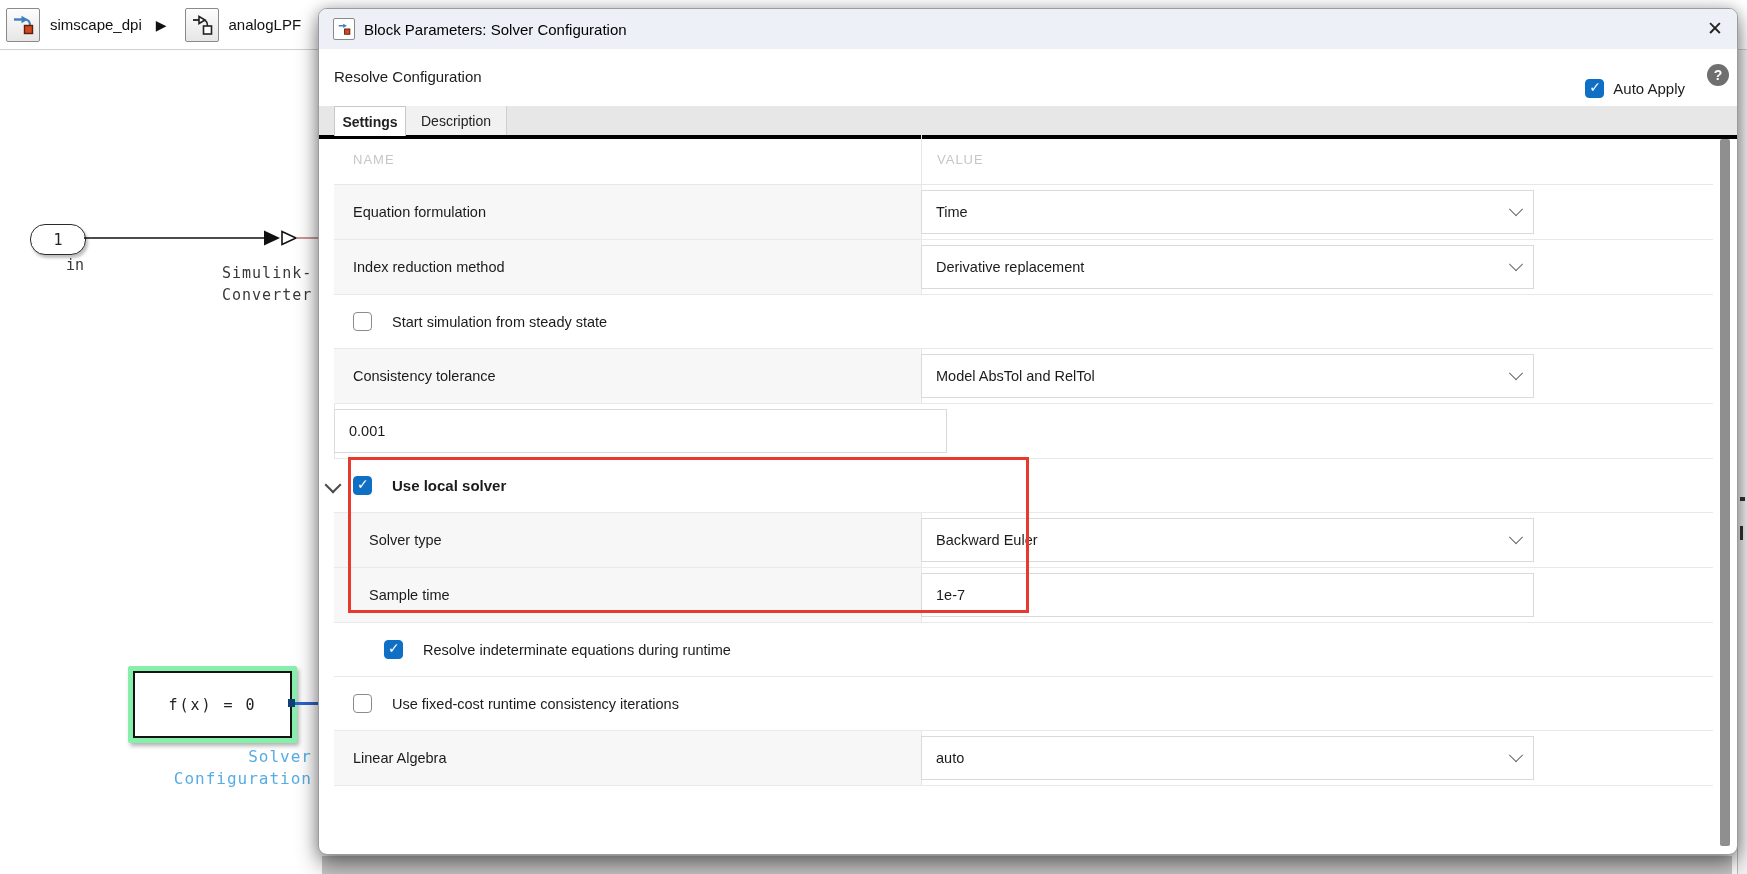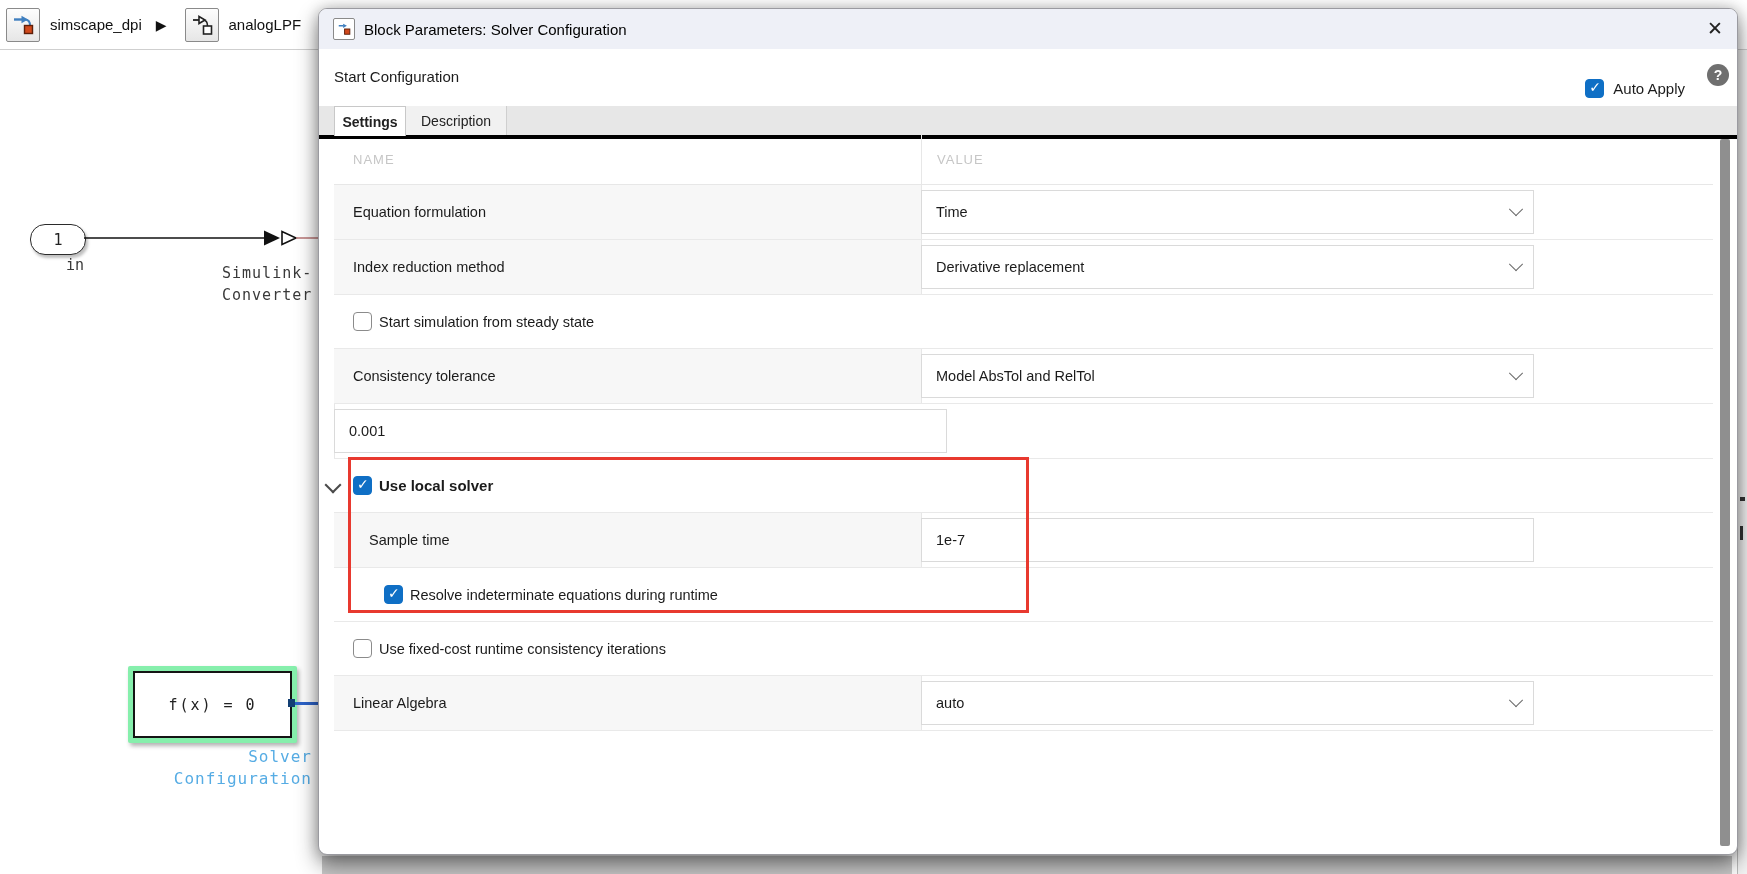"Start Configuration" span.blk-title { text: Start -> Resolve }
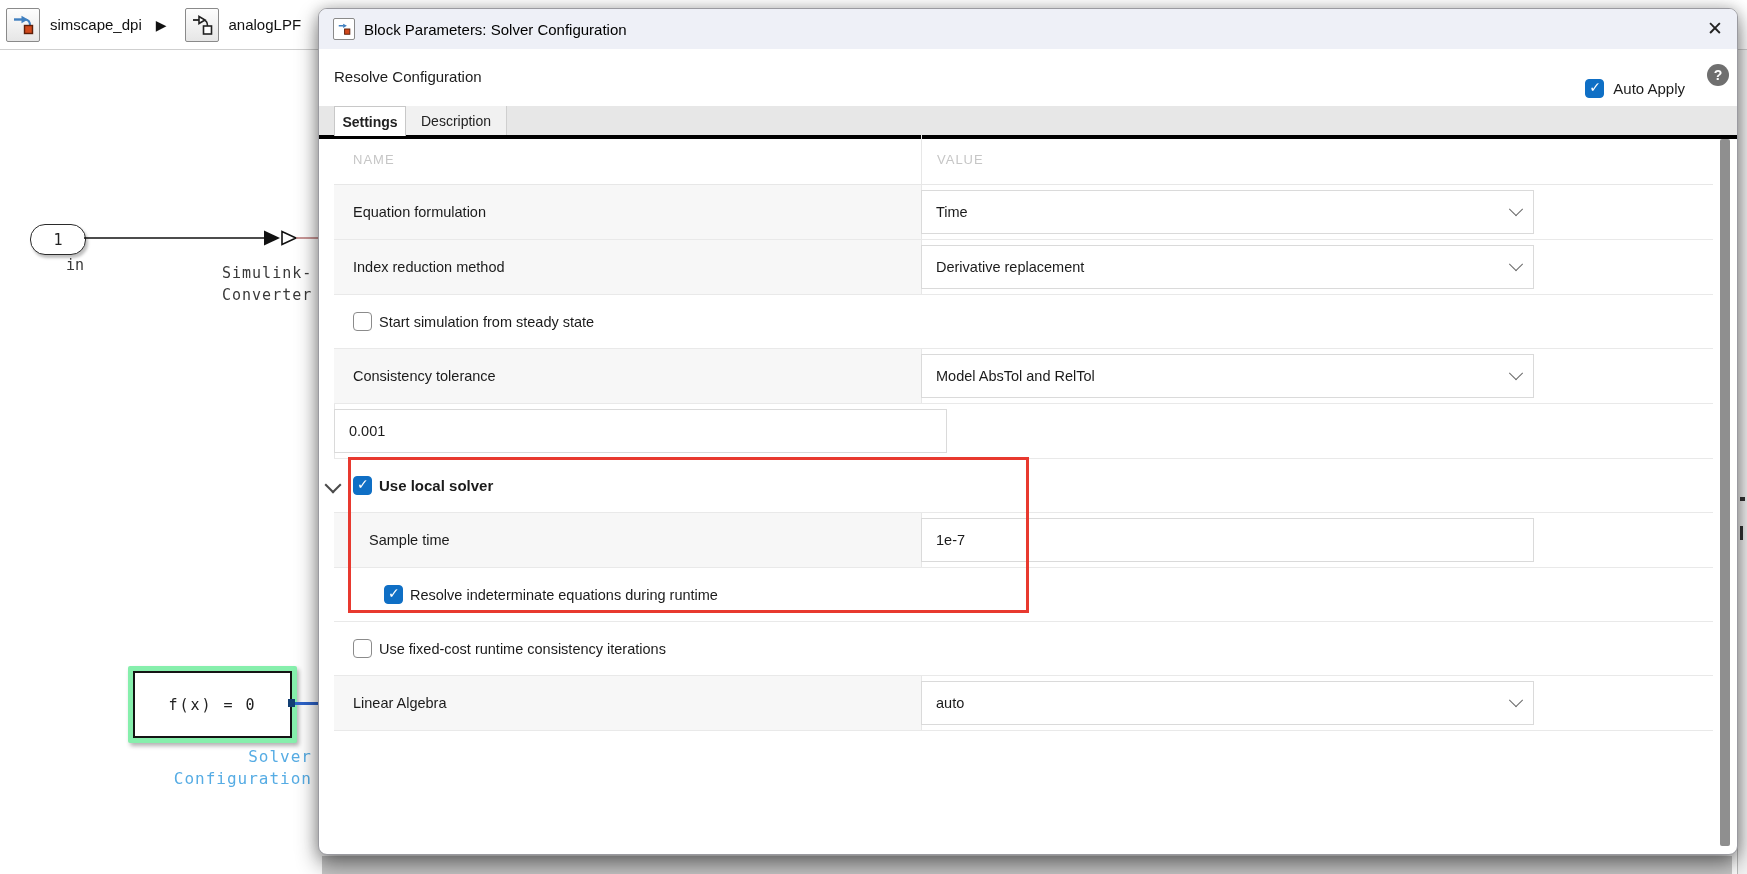"Start simulation from steady state" .chk-row { gap: 7px -> 20px }
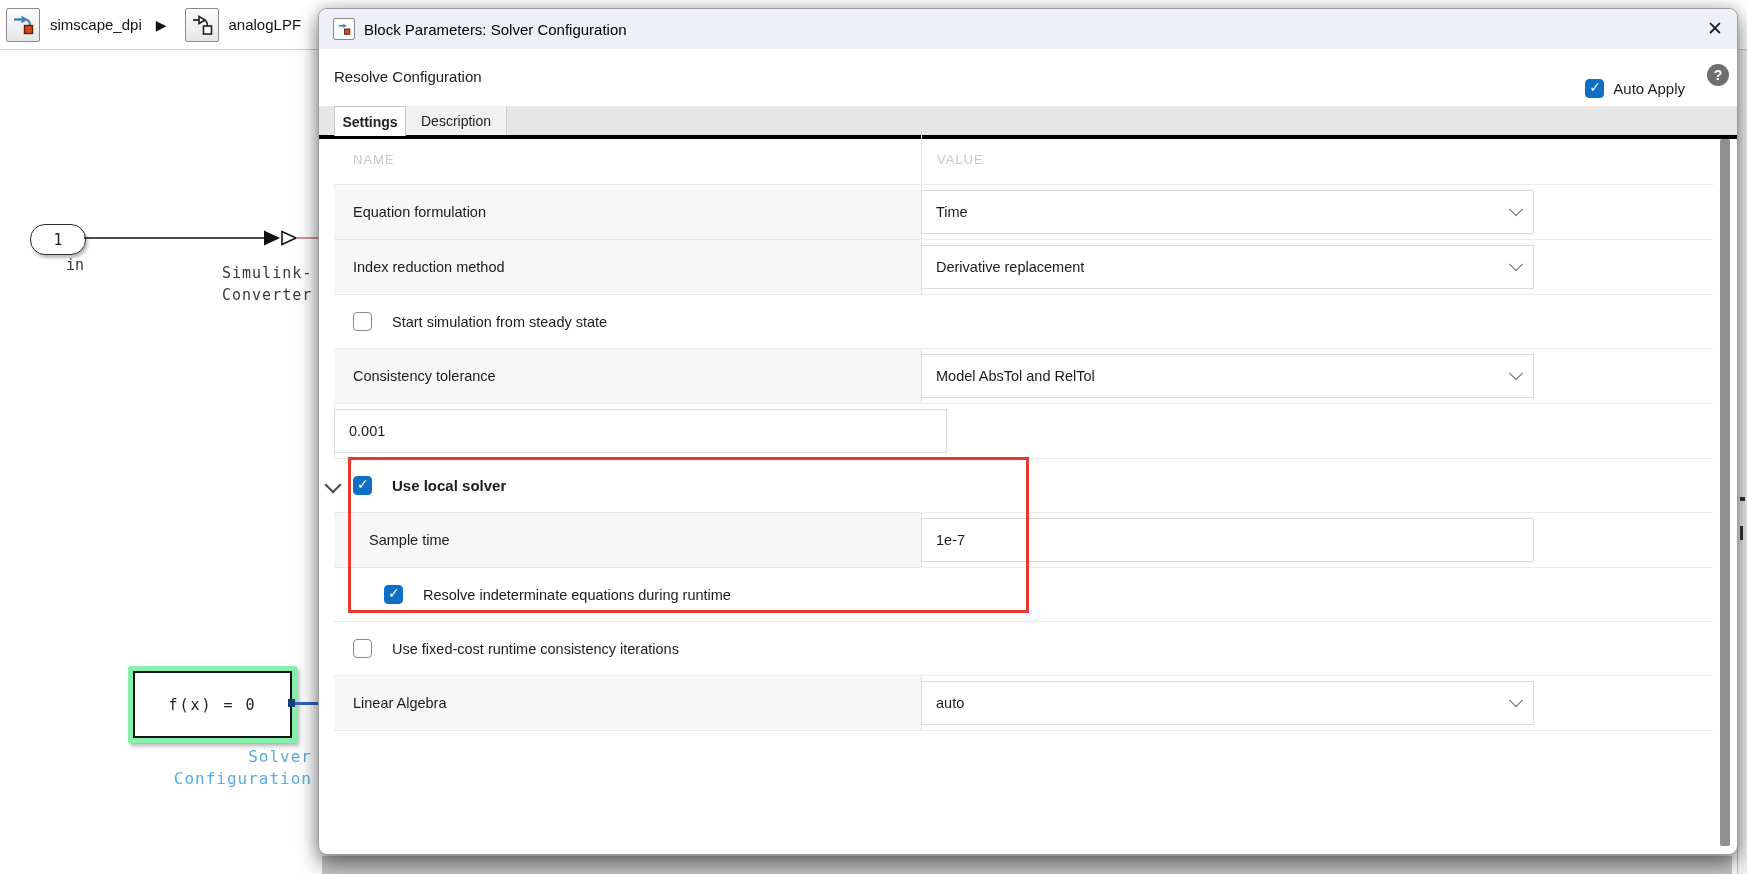"Solver type" div.row { html: none -> <div> <div>Solver type</div> <div> <div> <span>Backward Euler</span> <span></span> </div> </div> </div> }
